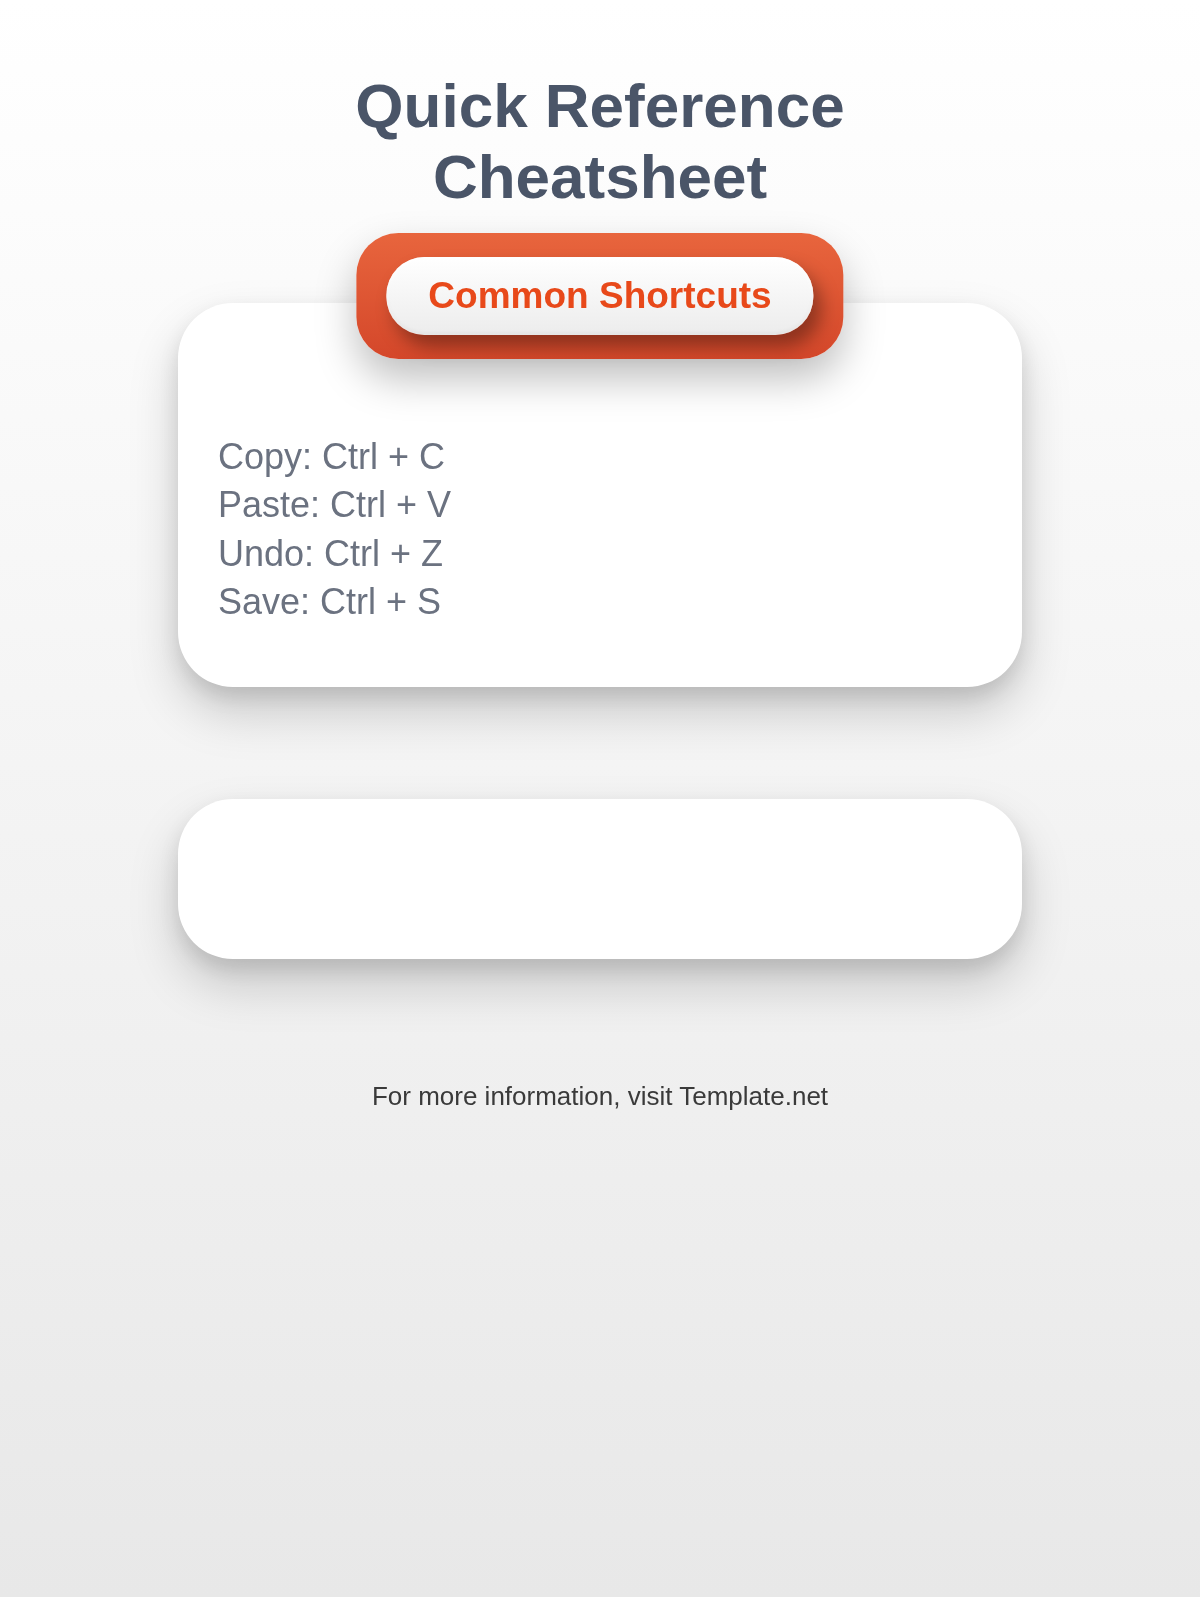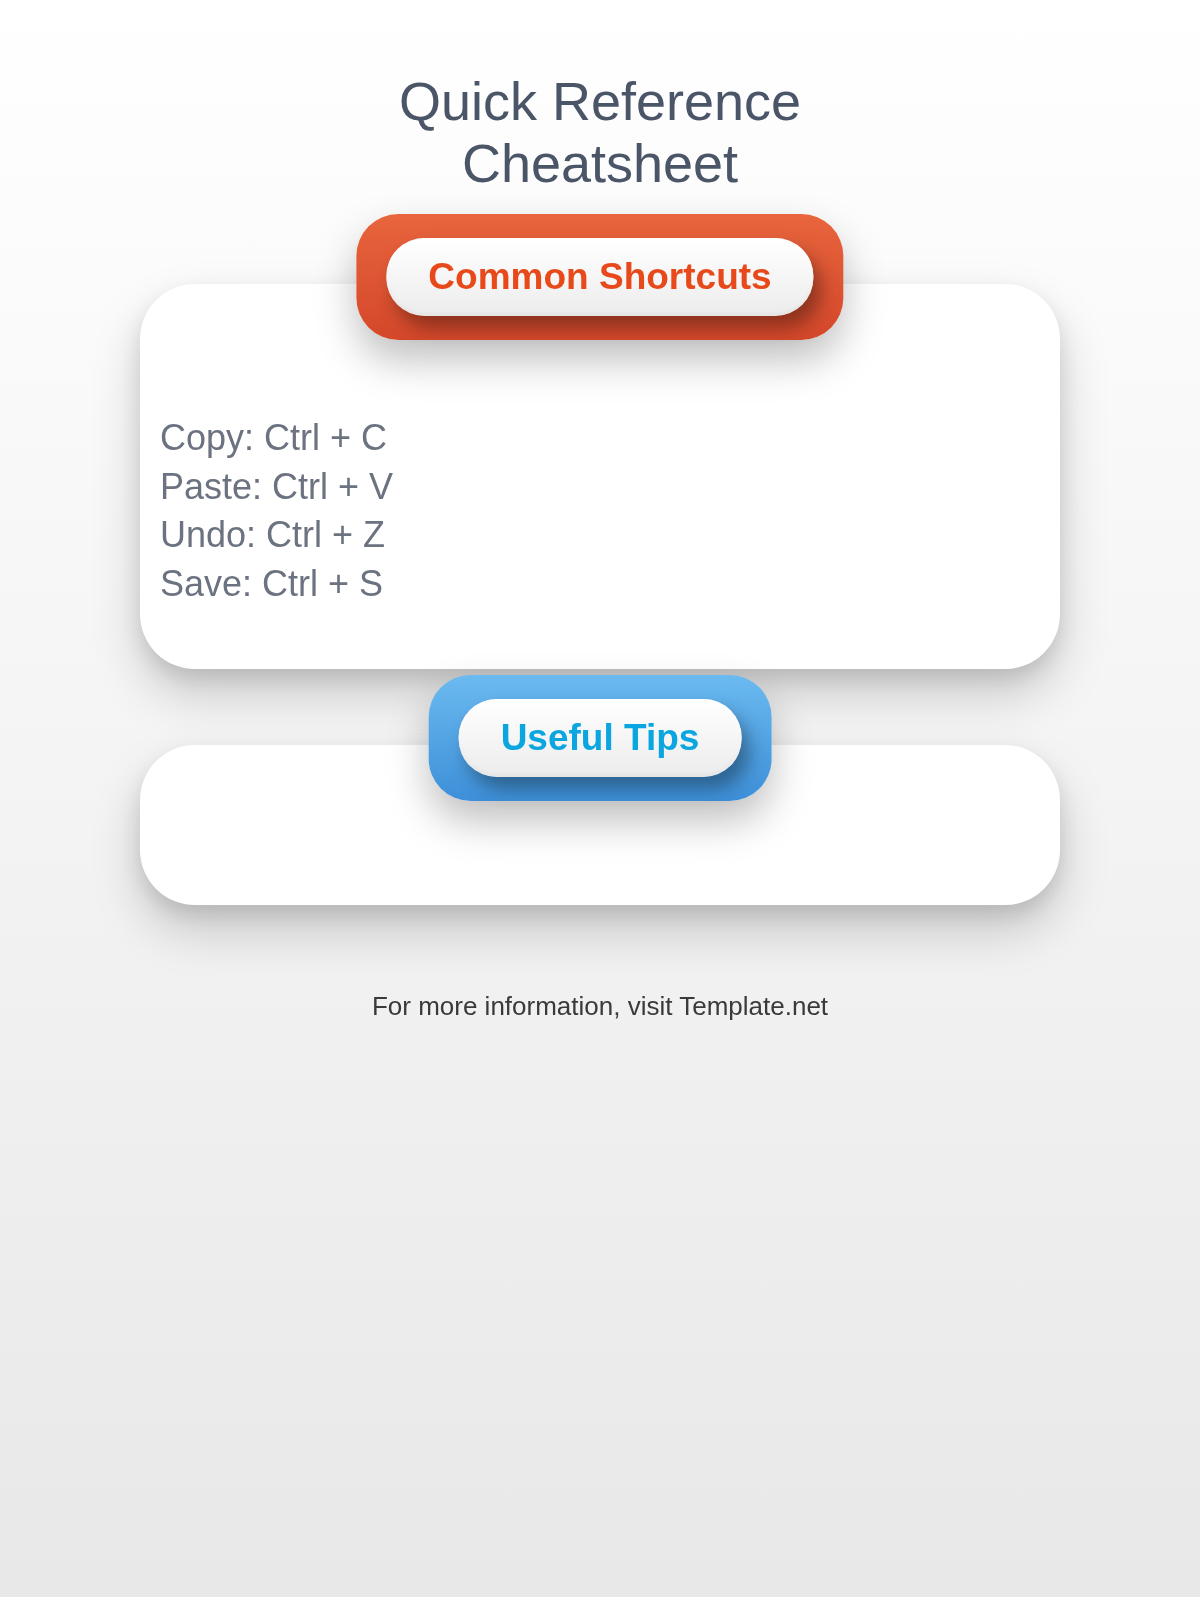"Quick Reference" .title { font-size: 54px -> 62px; font-weight: 400 -> 700 }
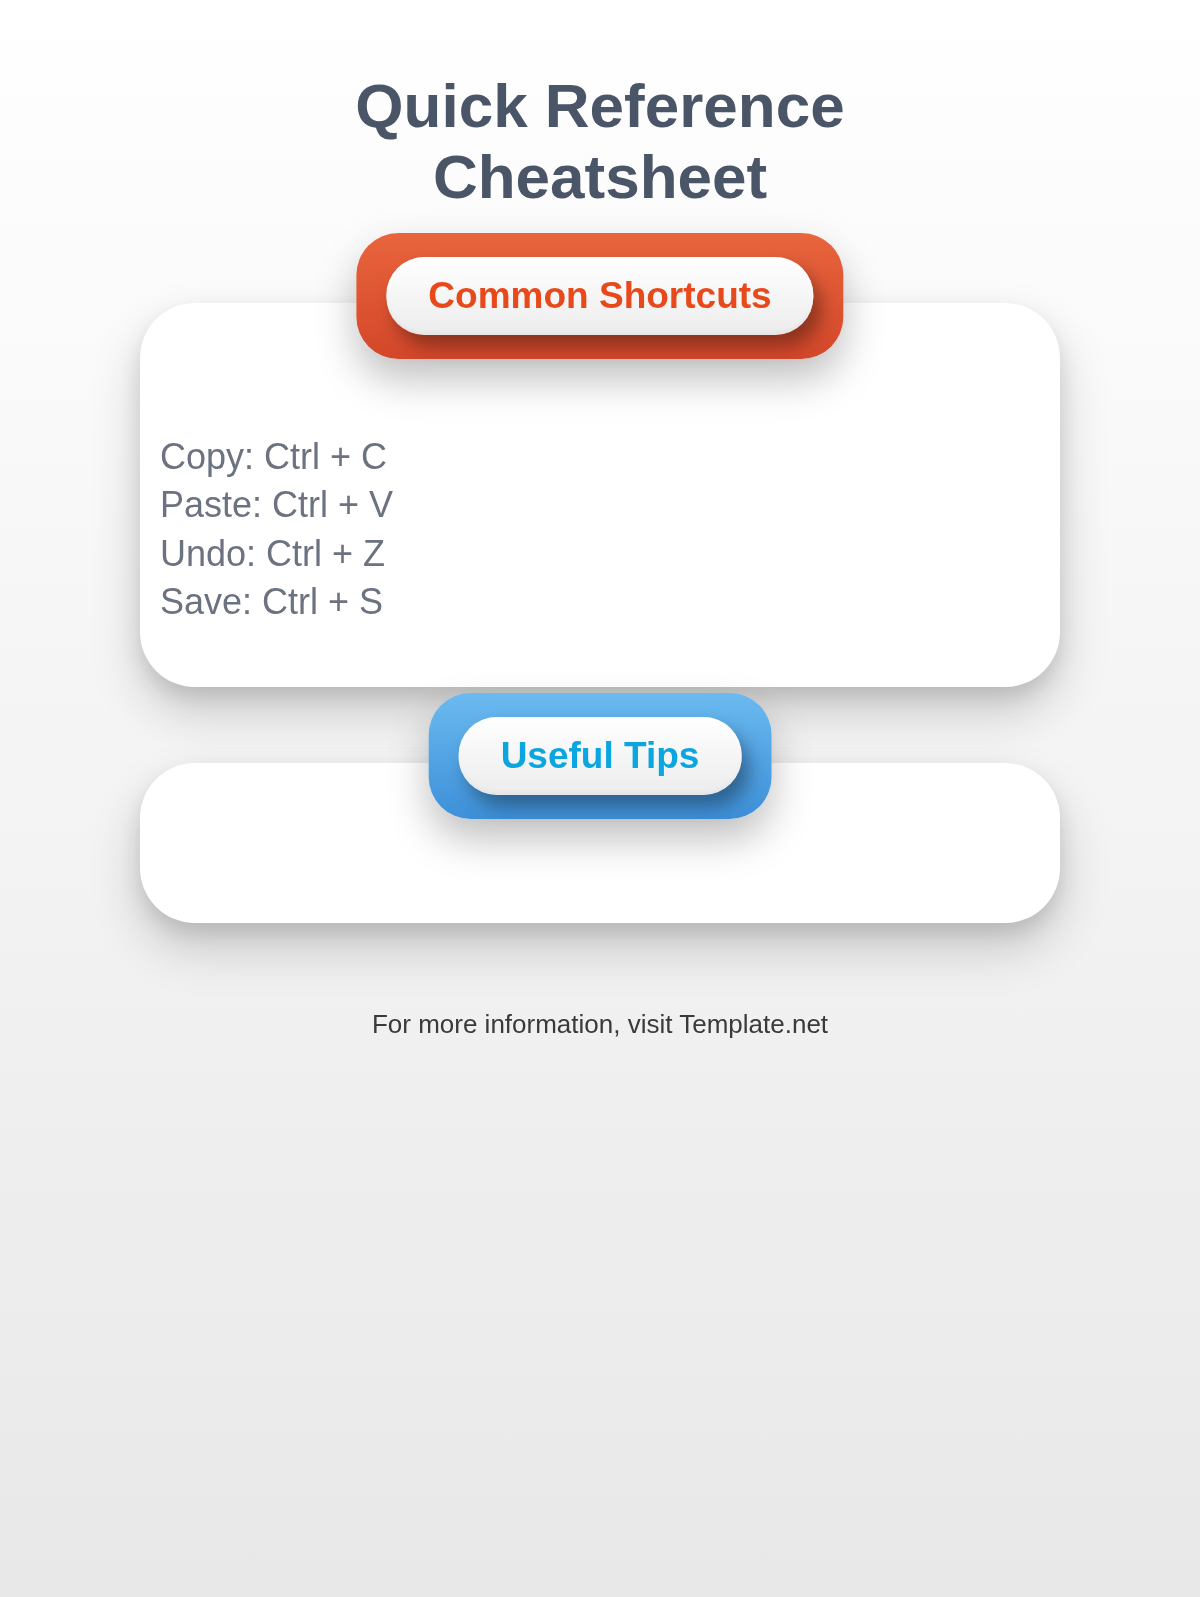"Common Shortcuts" .card { margin-bottom: 76px -> 112px; padding: 100px 40px 60px 20px -> 100px 40px 60px 40px; width: 920px -> 844px }
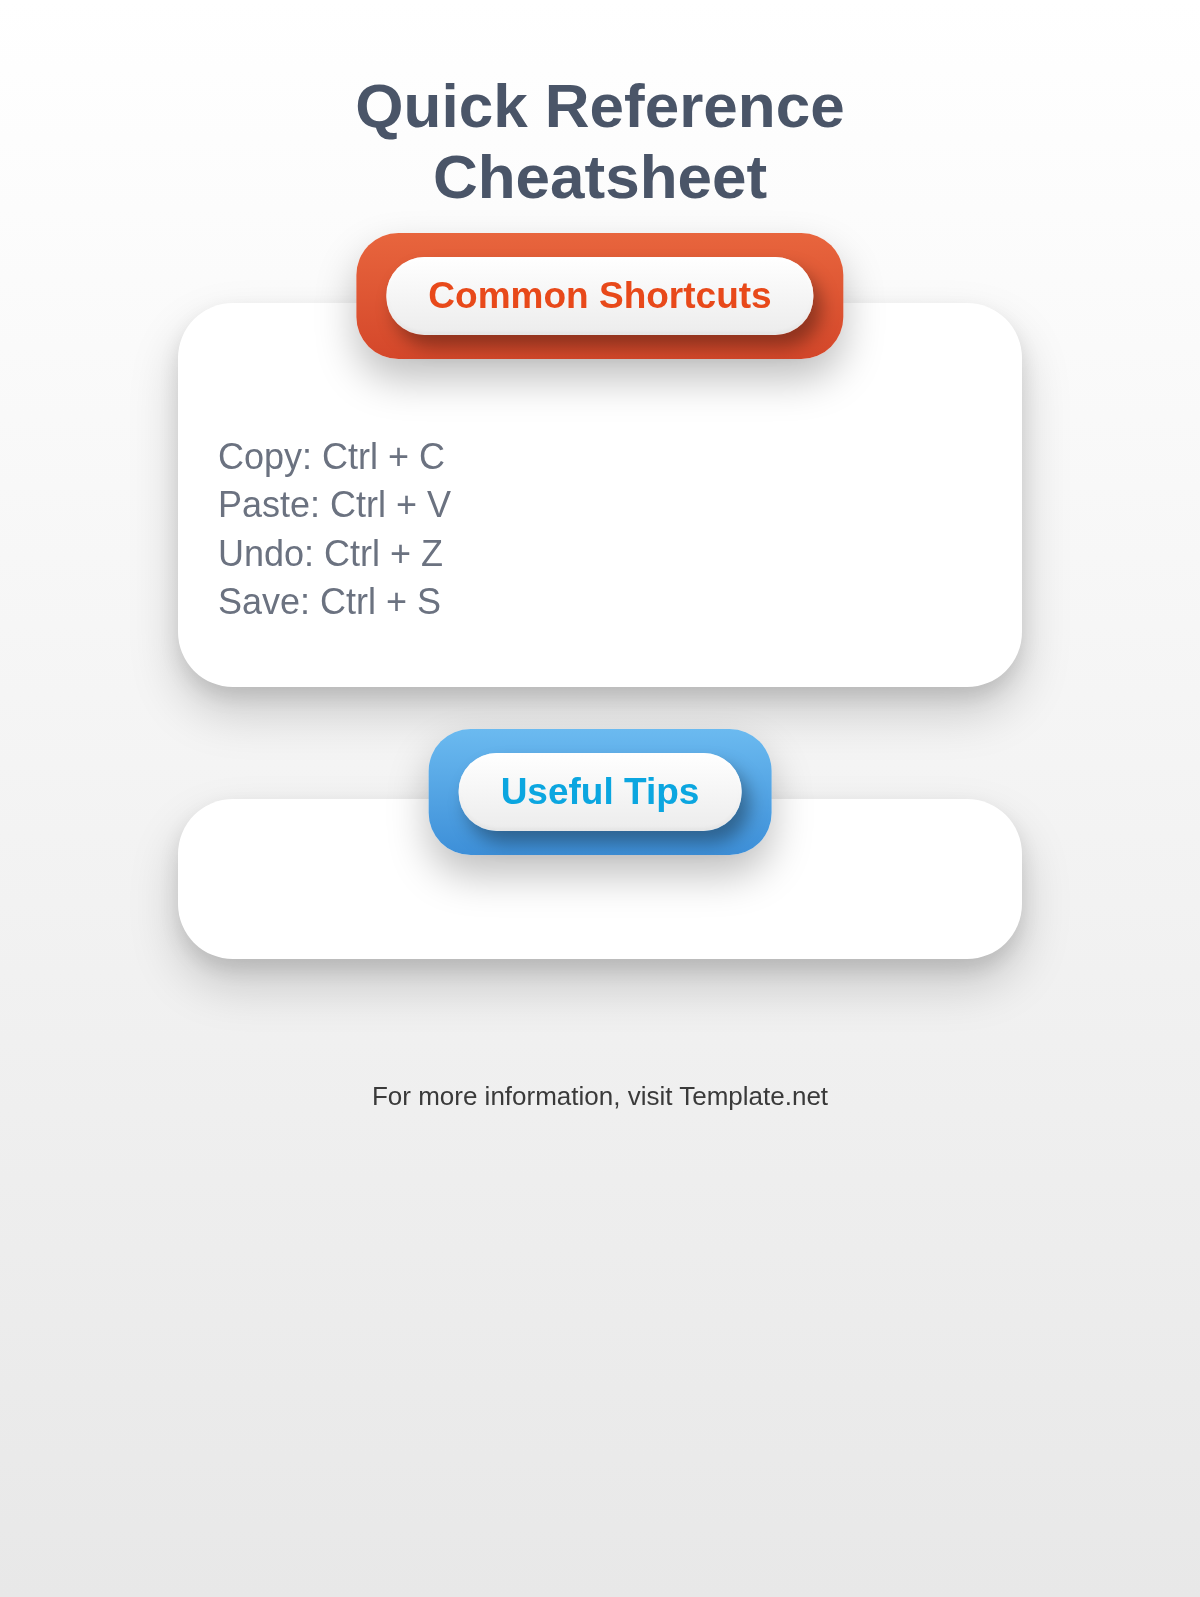"Useful Tips" div.tab-container { html: <div> <div> <div>Useful Tips</div> </div> </div> -> none }
